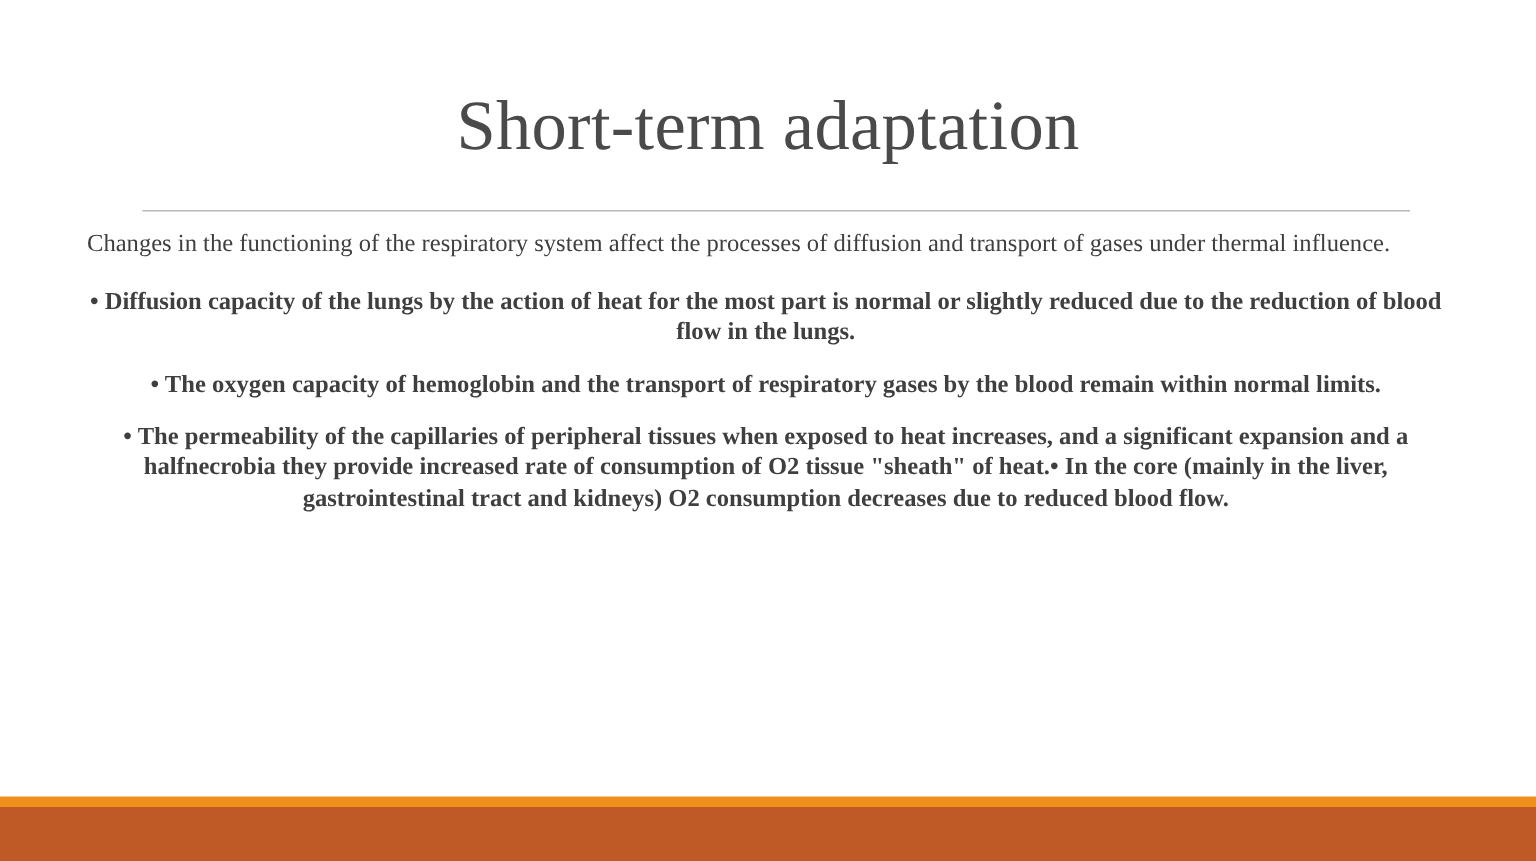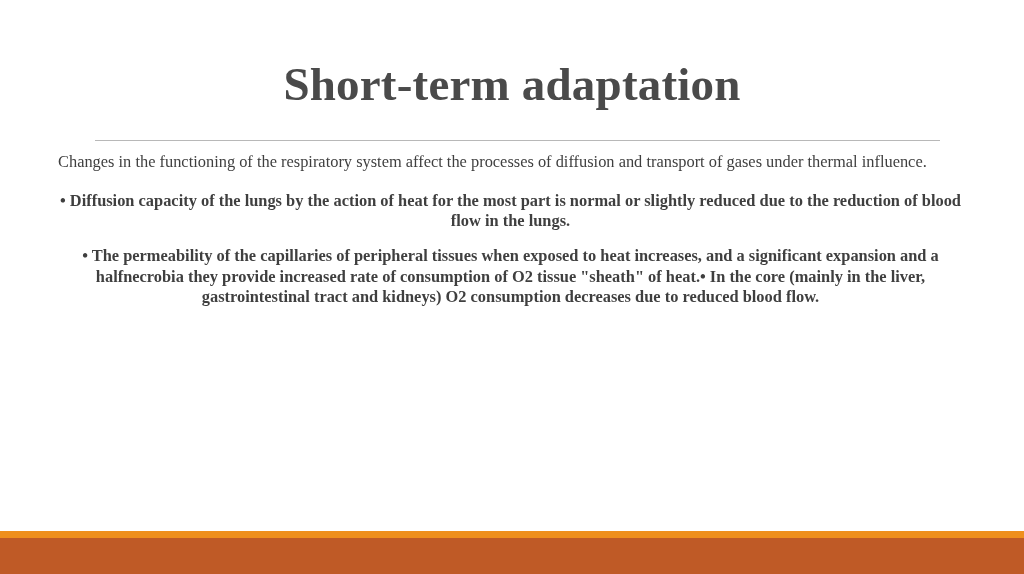"Short-term adaptation" .slide-title { font-weight: bold -> normal }
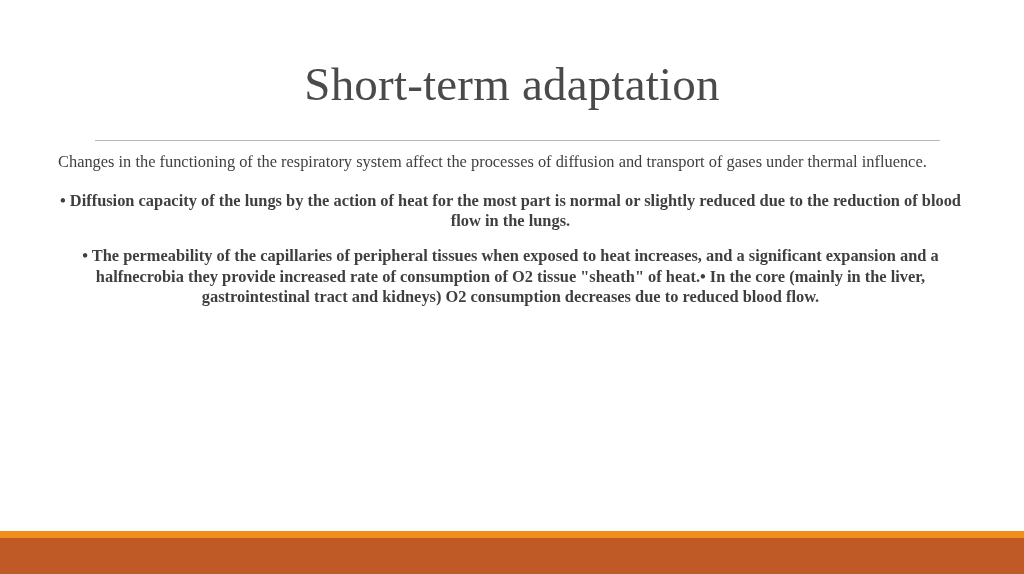"• The oxygen capacity of" p.para { html: none -> <p>• The oxygen capacity of hemoglobin and the transport of respiratory gases by the blood remain within normal limits.</p> }
